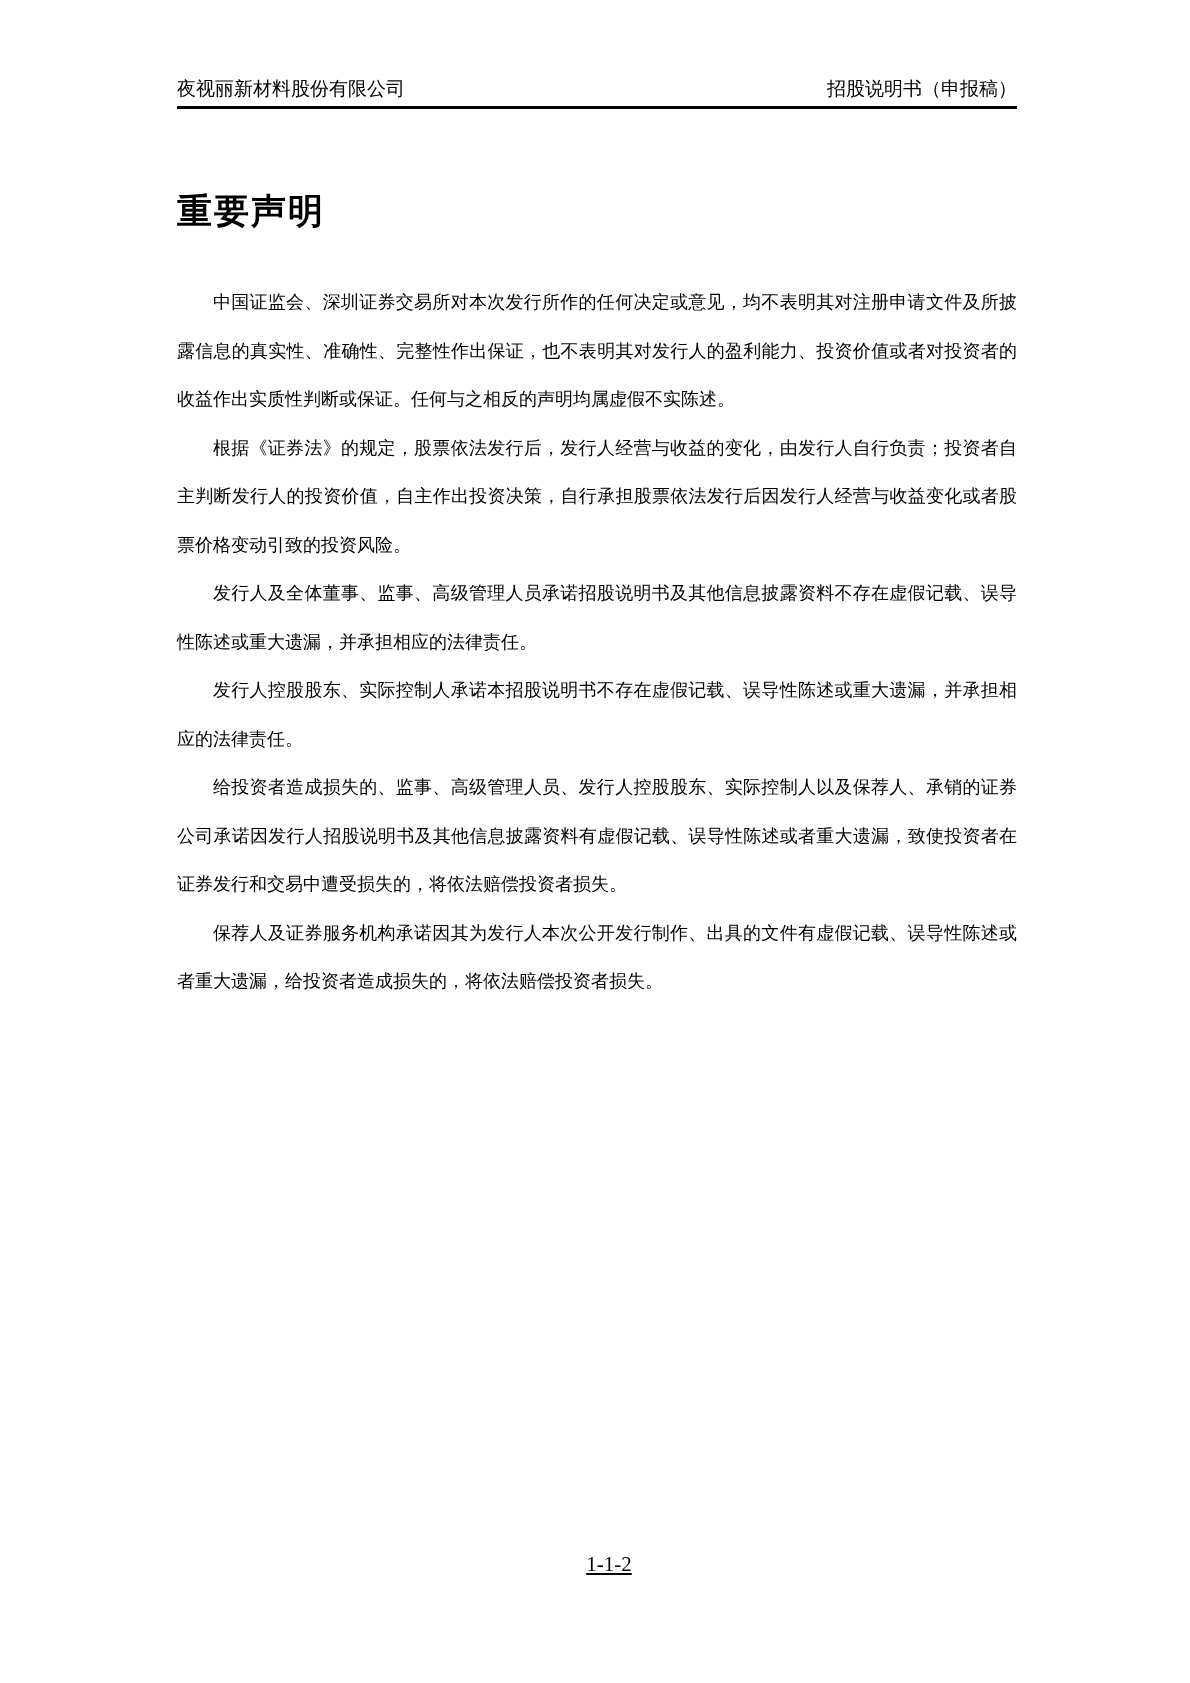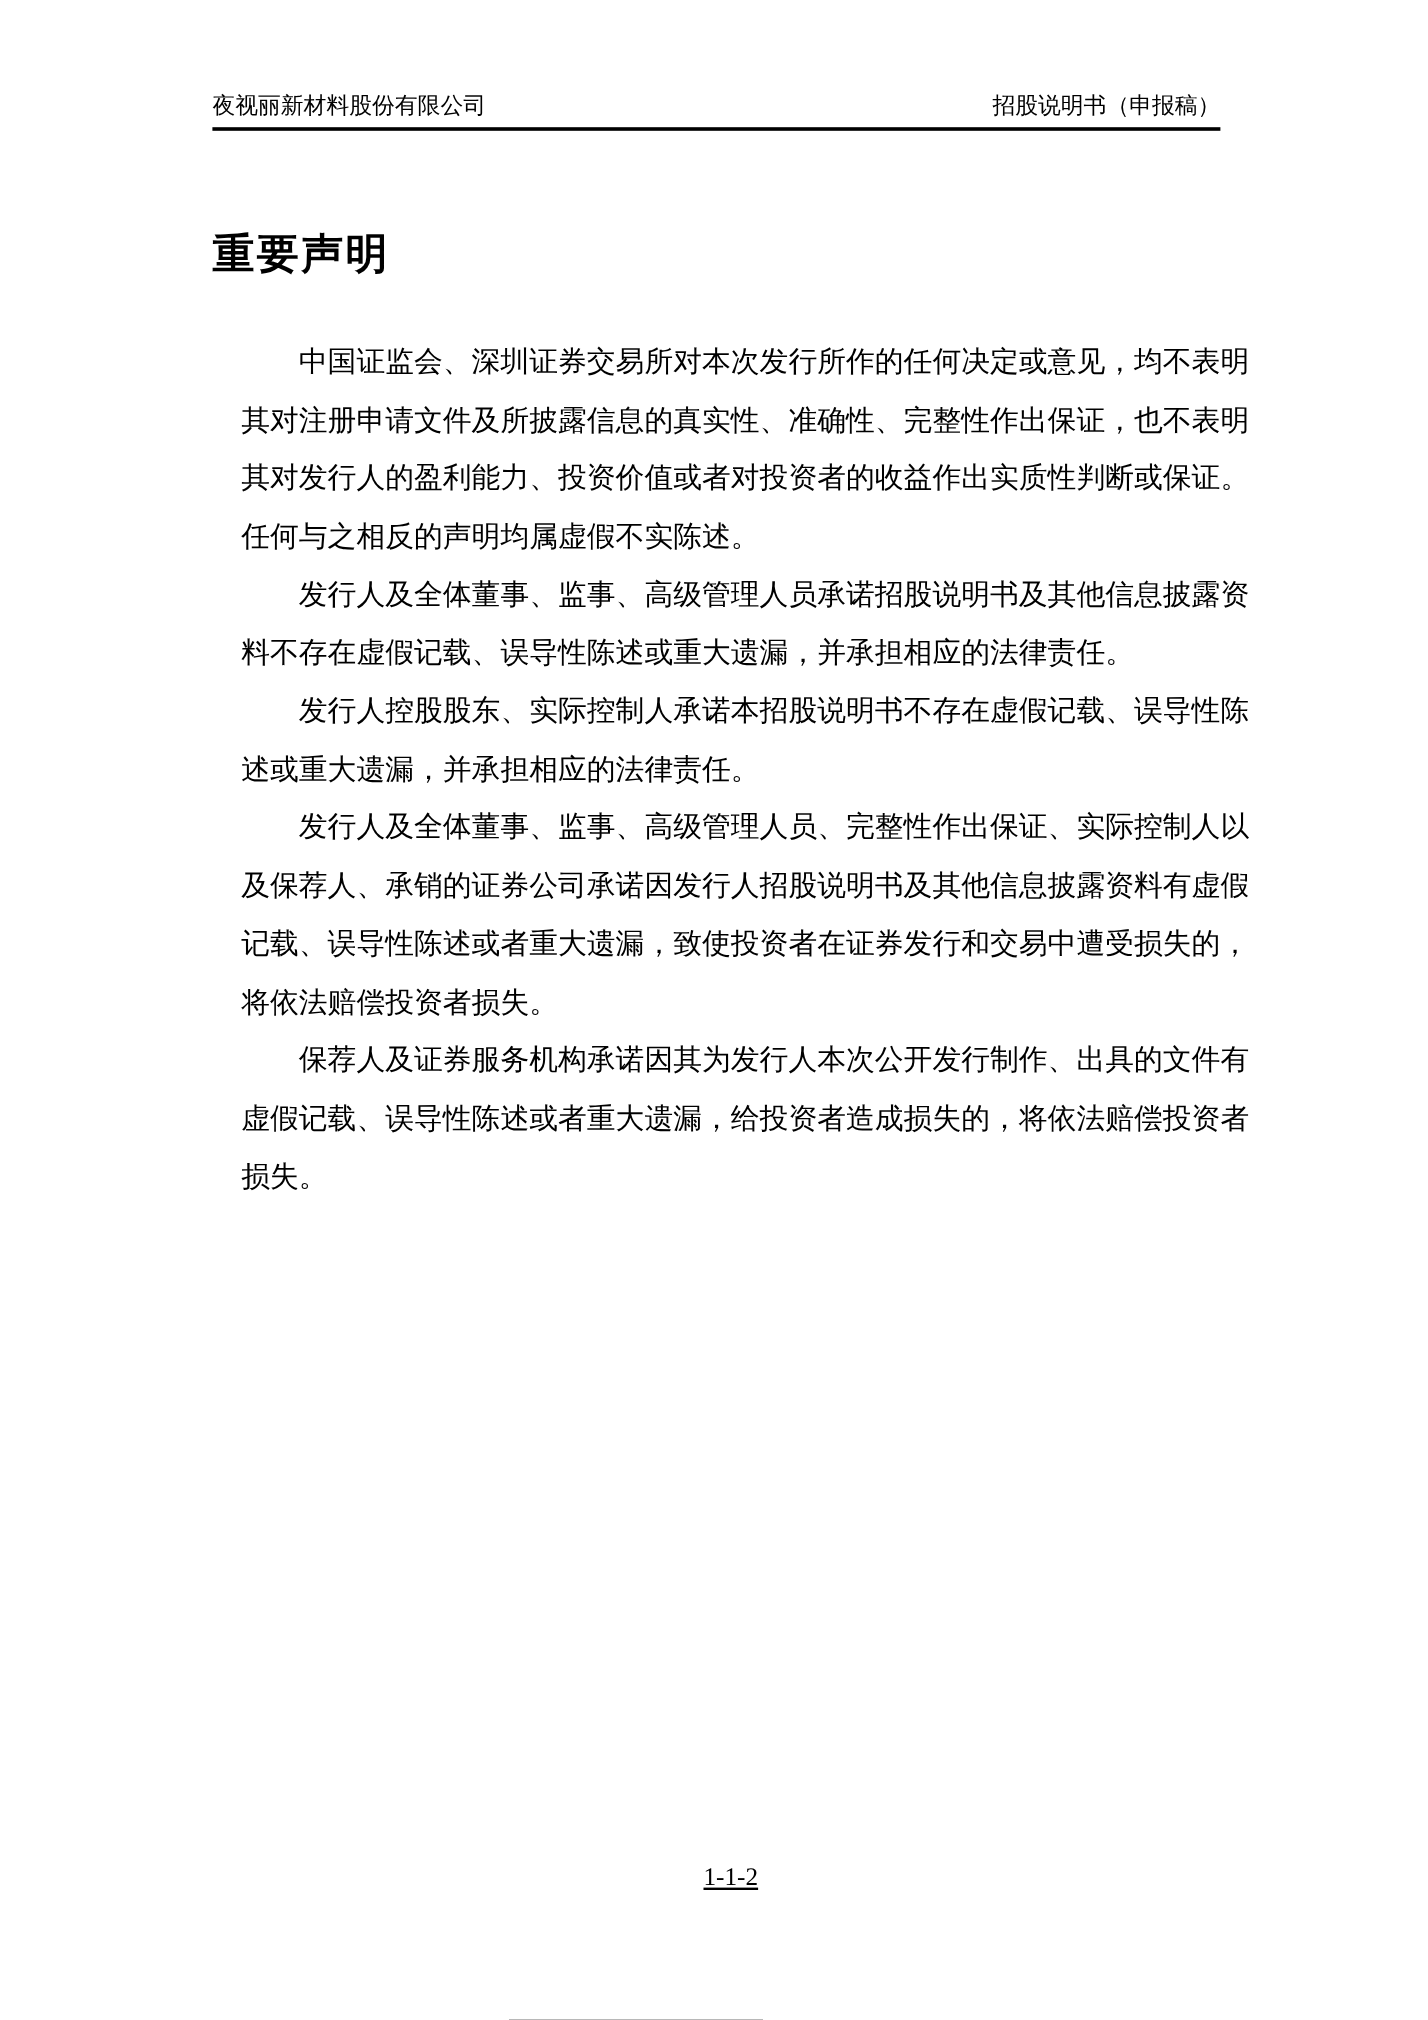"中国证监会、深圳证券交易所对本次发行所作的任何决定或意见，均不表明其对注册申请文" .doc-body { font-size: 24px -> 18px; margin-left: 24px -> none }
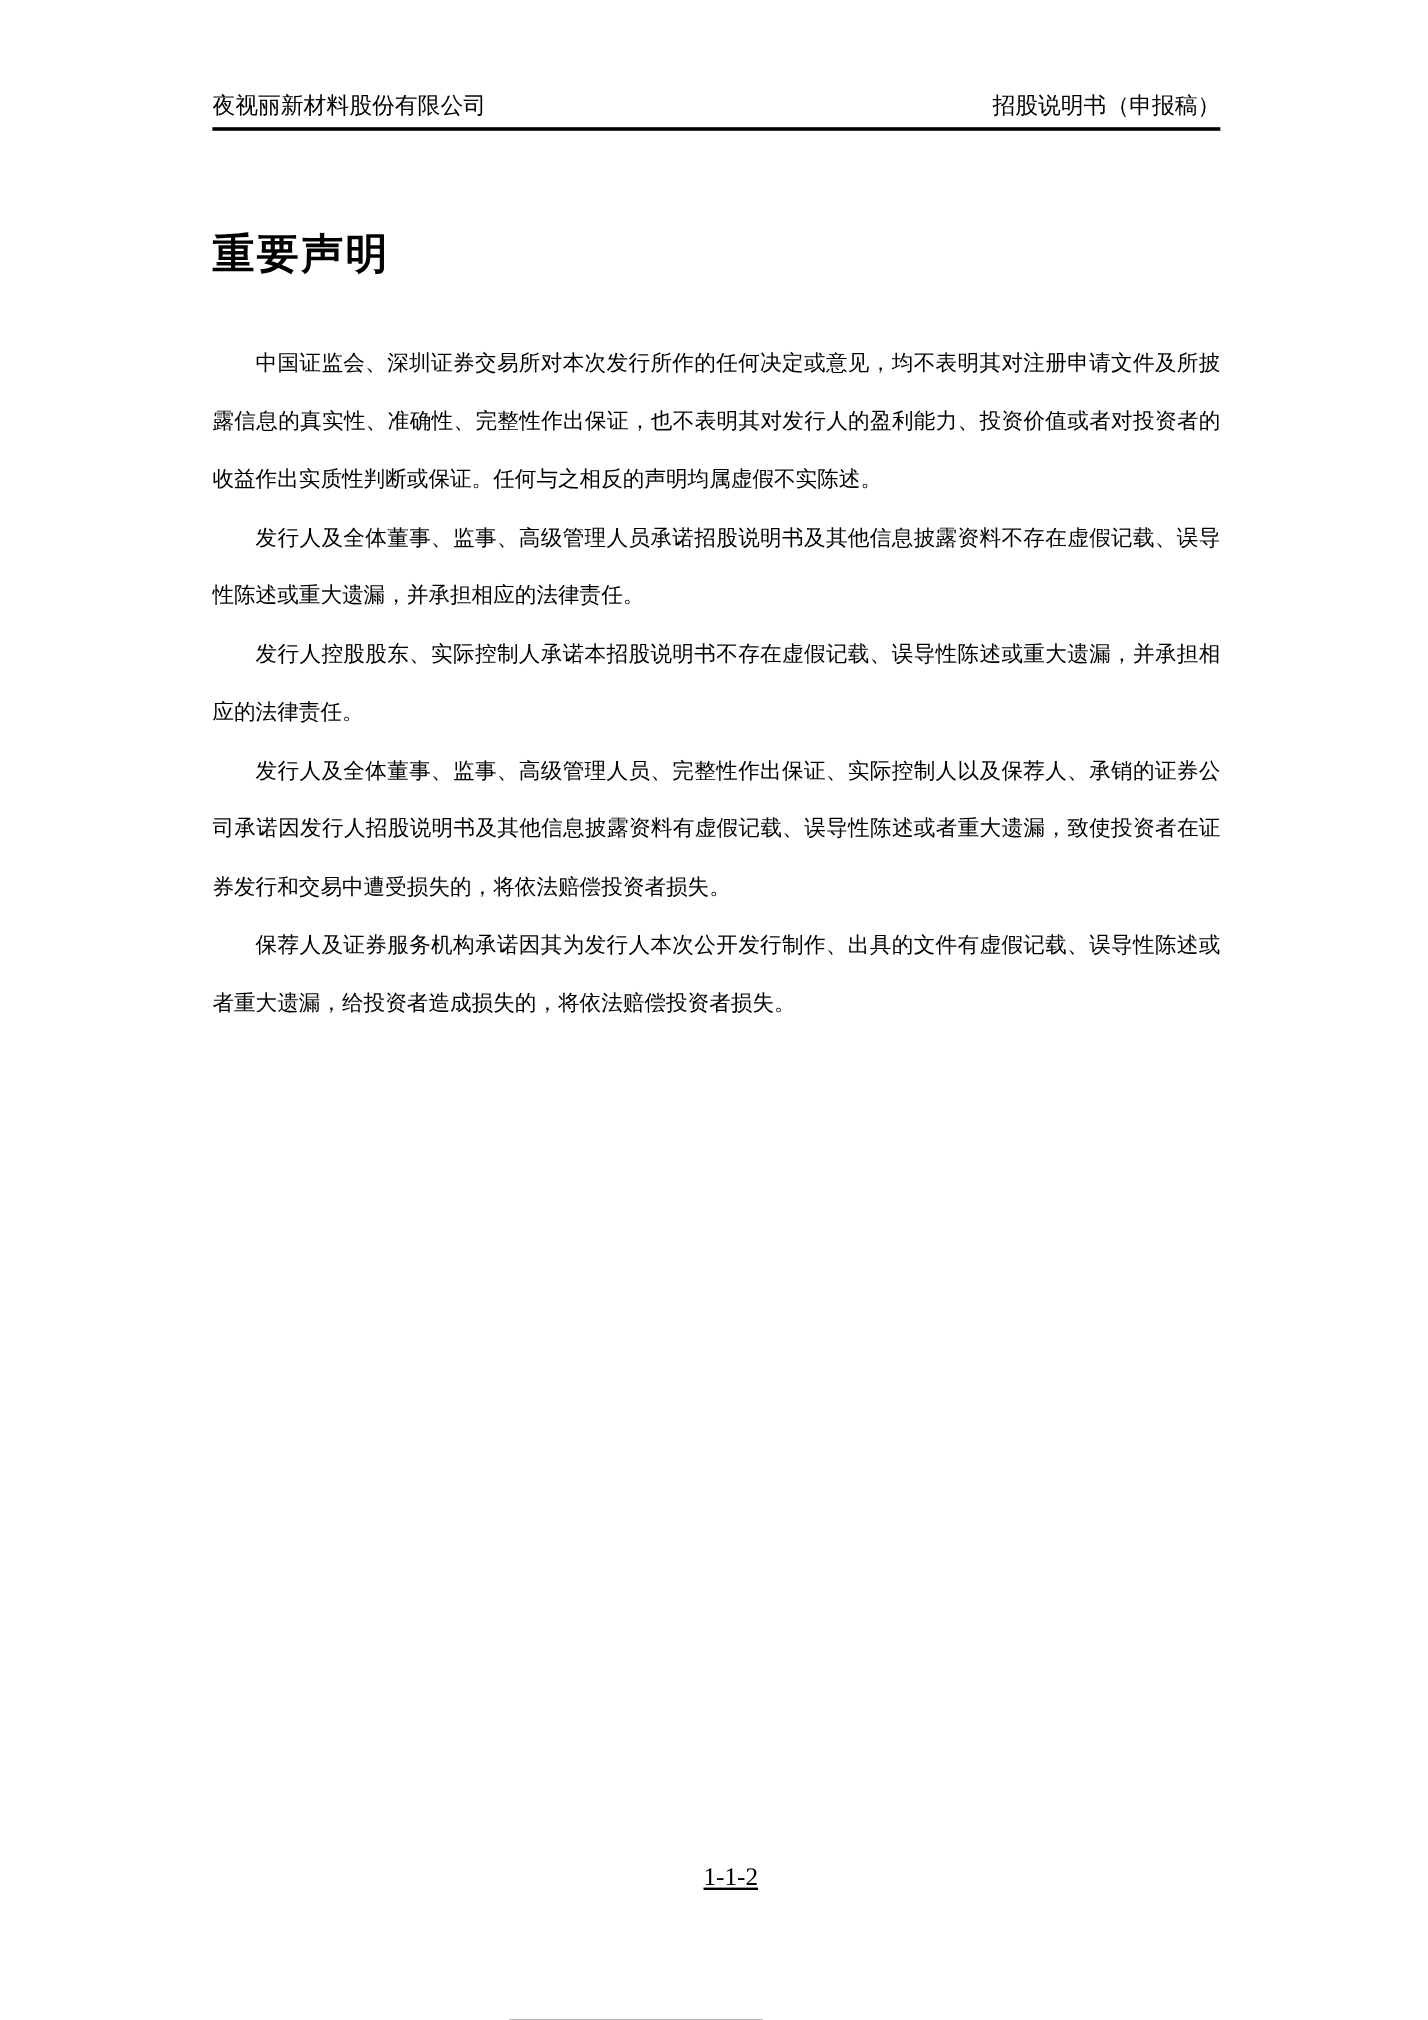"根据《证券法》的规定，股票依法发行后，发行人经营与收益的变化，由发行人自行负责；" p { html: none -> <p>根据《证券法》的规定，股票依法发行后，发行人经营与收益的变化，由发行人自行负责；投资者自主判断发行人的投资价值，自主作出投资决策，自行承担股票依法发行后因发行人经营与收益变化或者股票价格变动引致的投资风险。</p> }
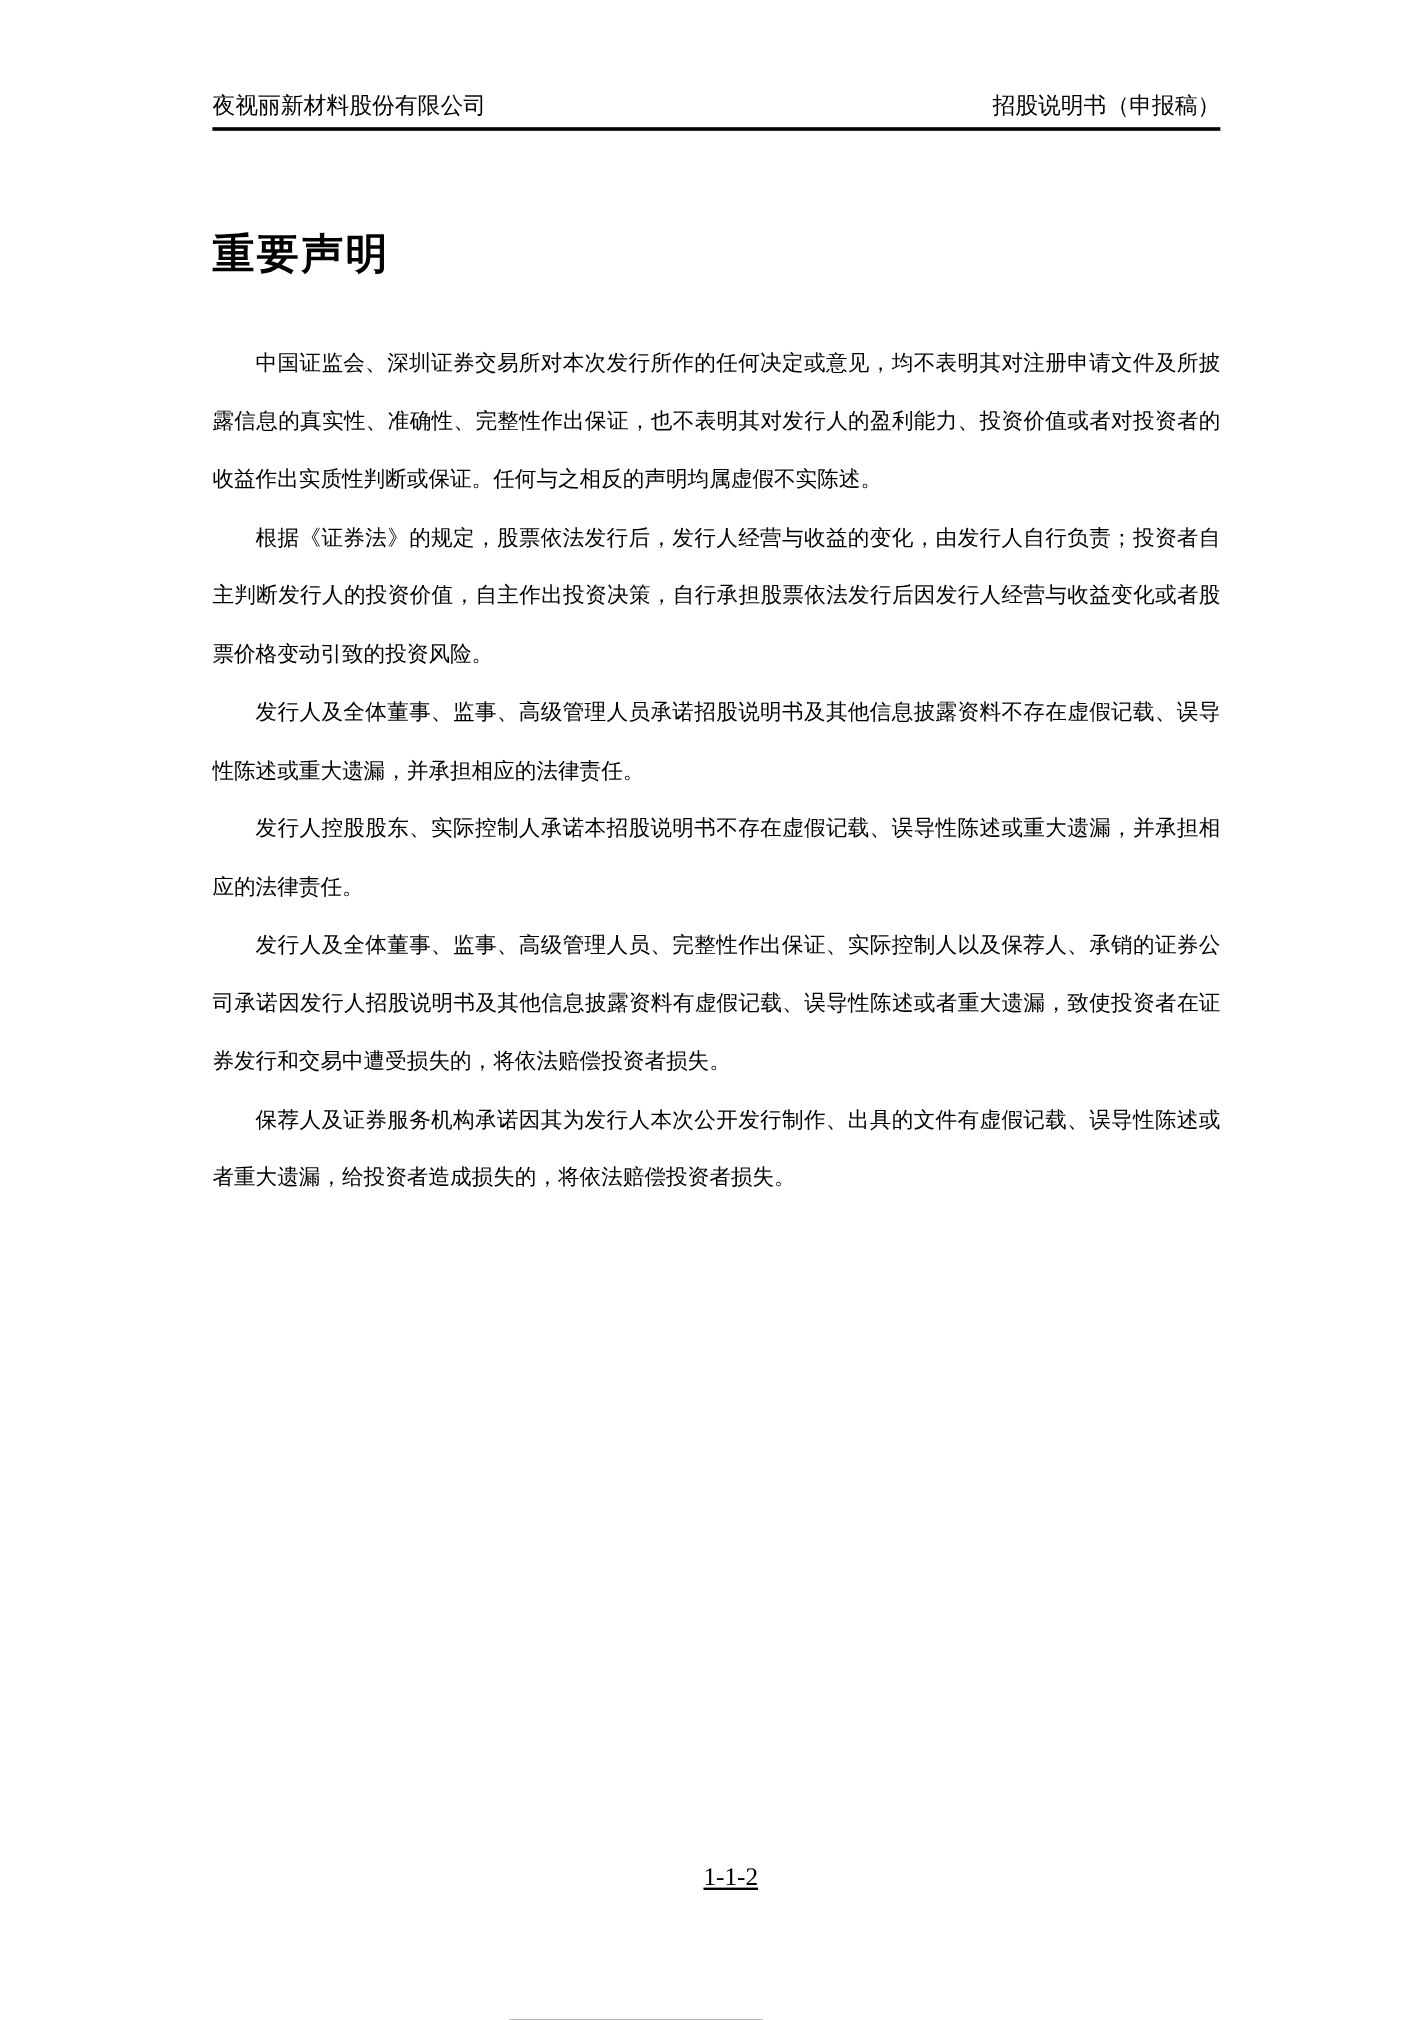"发行人及全体董事、监事、高级管理人员、完整性作出保证、实际控制人以及保荐人、承销" p { text: 发行人及全体董事、监事、高级管理人员、完整性作出保证 -> 给投资者造成损失的、监事、高级管理人员、发行人控股股东 }
